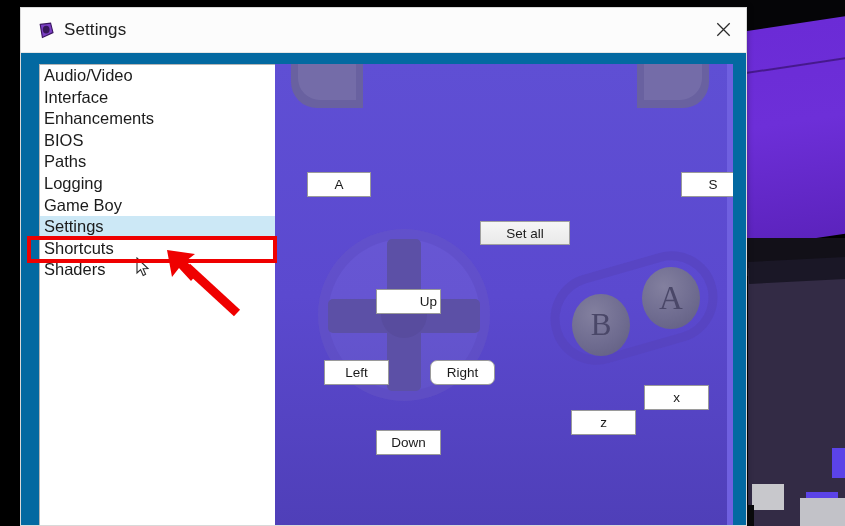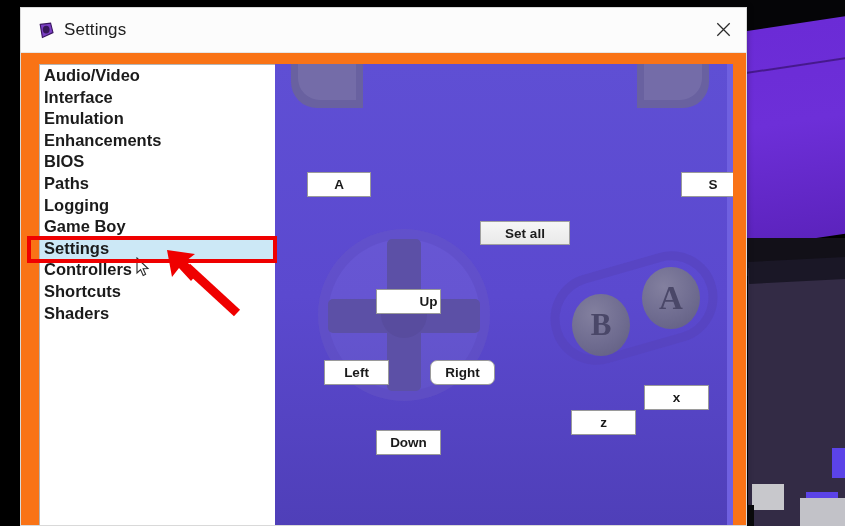"Settings" #window { background: #f97316 -> #0369a1 }
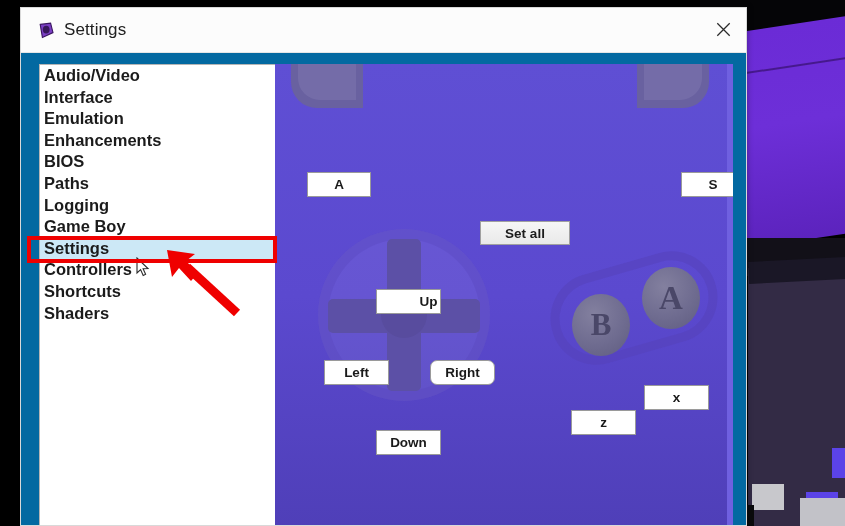"Audio/Video" #content { font-weight: bold -> none }
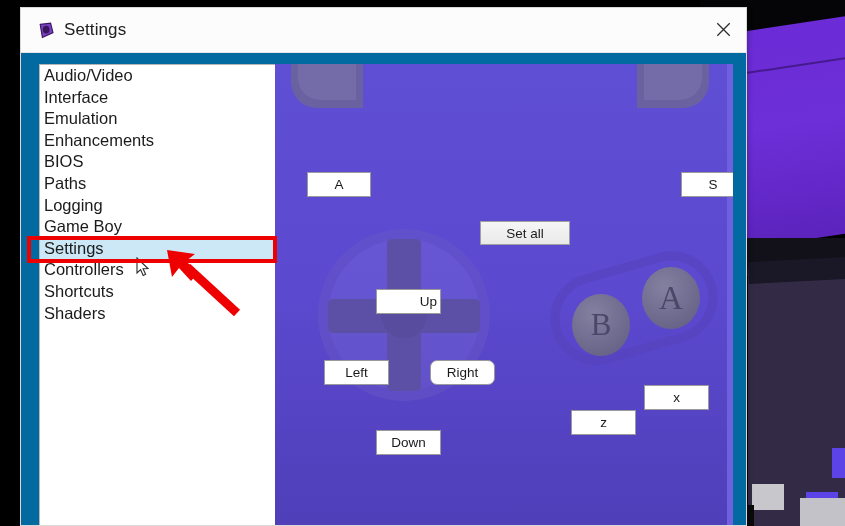"Emulation" div.nav-item { html: <div> <span>Emulation</span> </div> -> none }
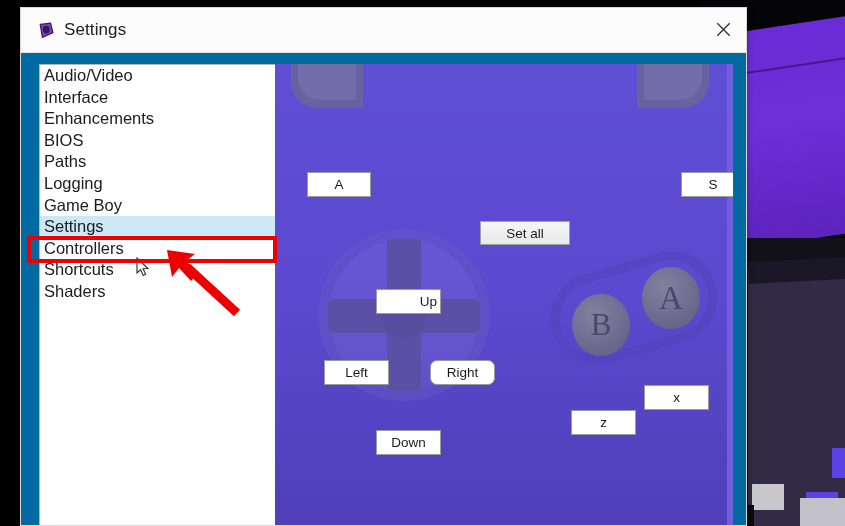"Controllers" div.nav-item { html: <div> <span>Controllers</span> </div> -> none }
